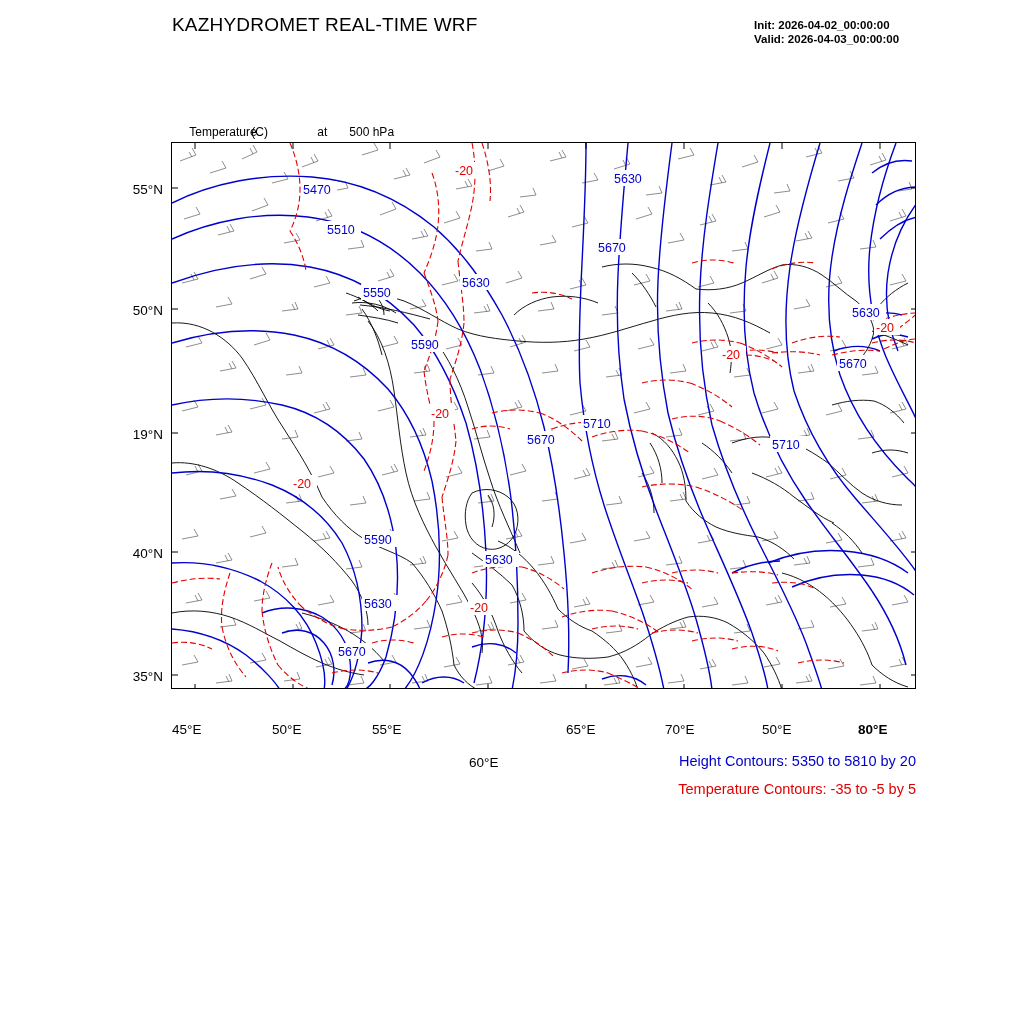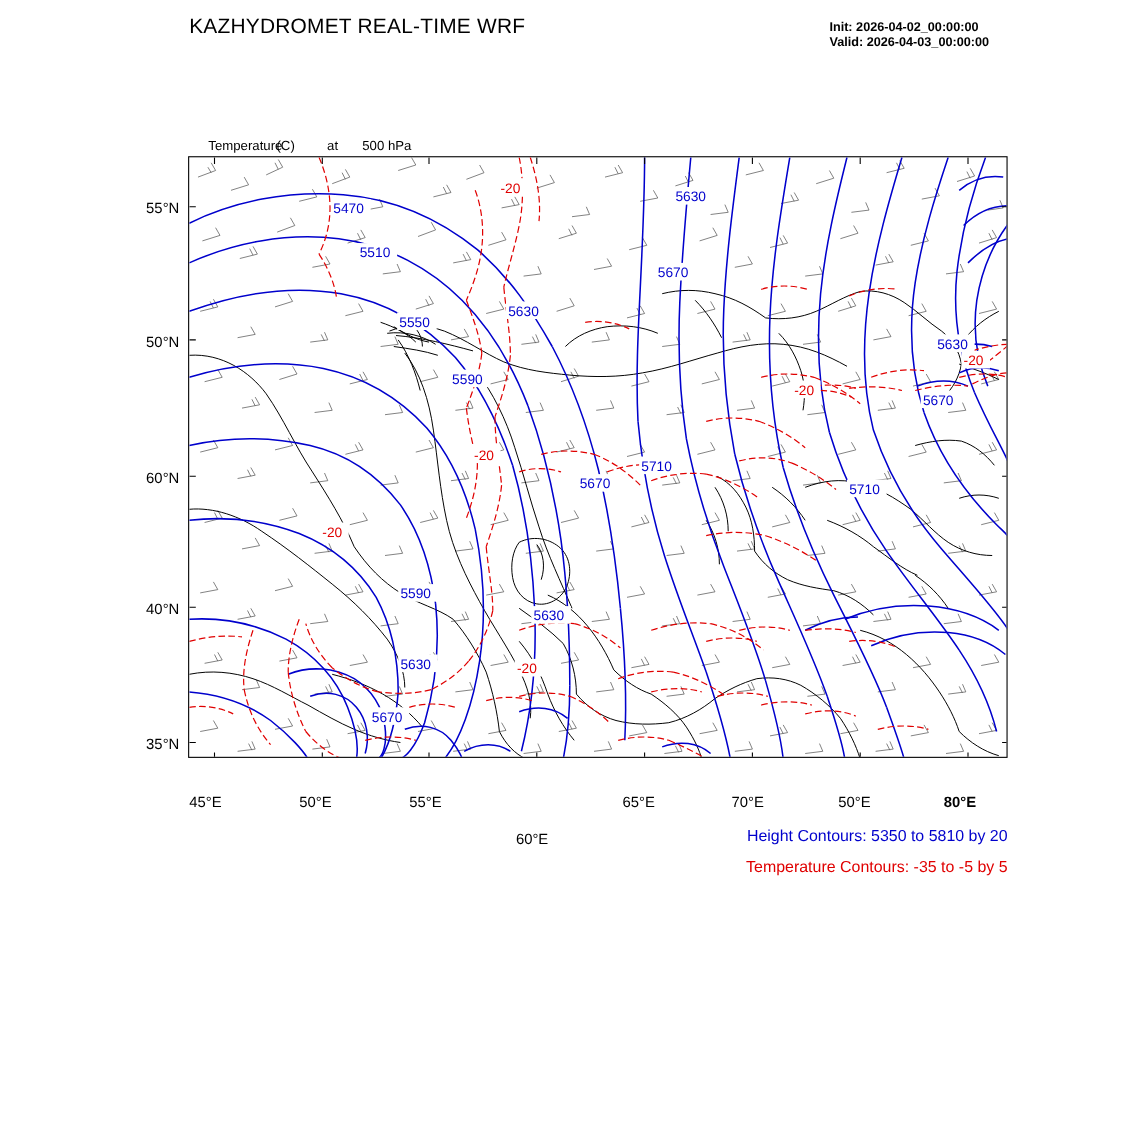"at" .fl-at { margin-left: none -> 20px }
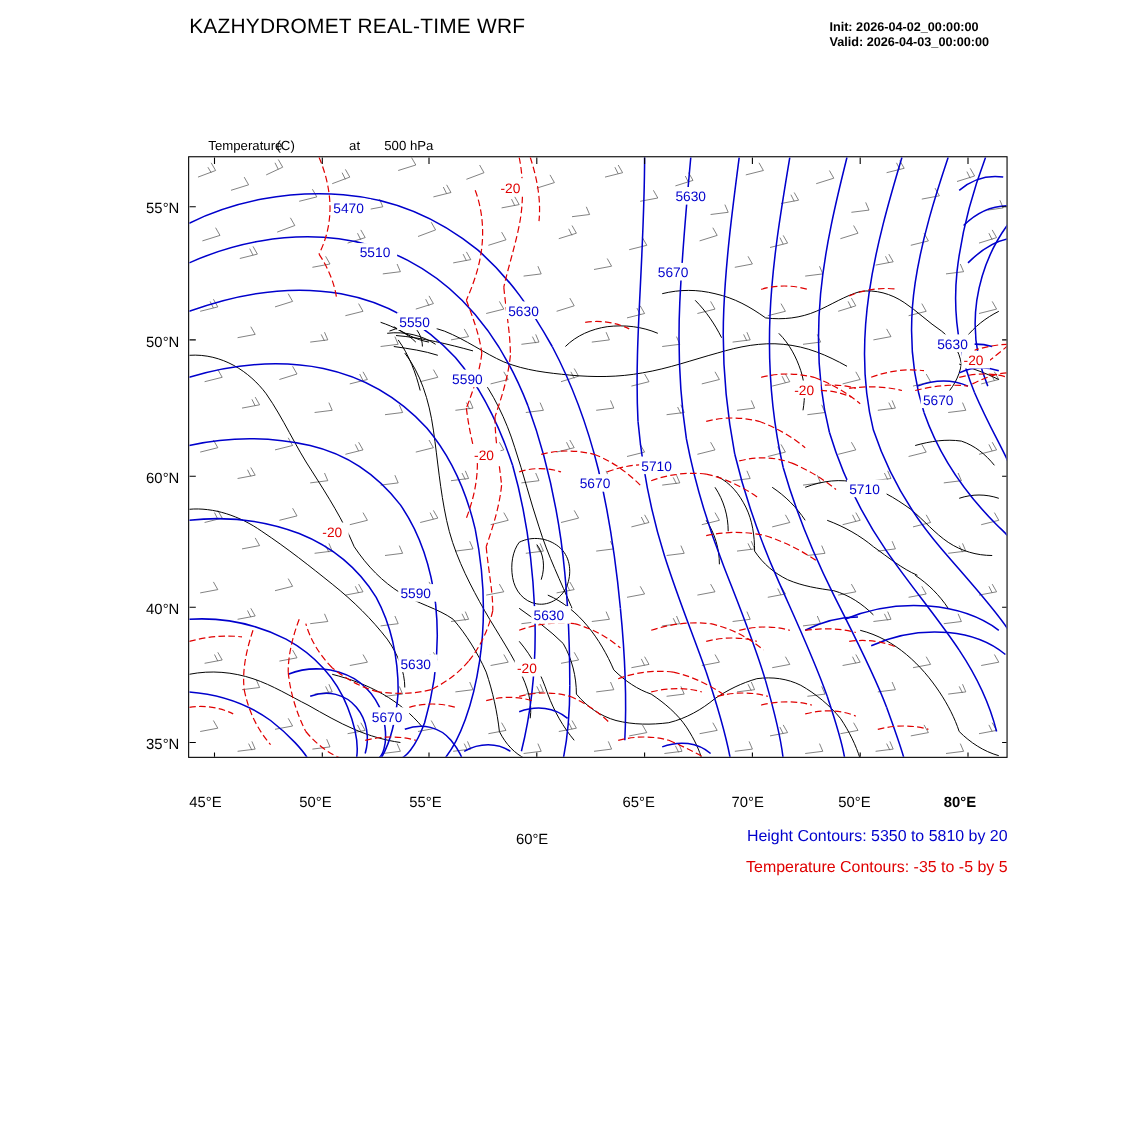"60°N" div.axis-label { text: 60 -> 19 }
